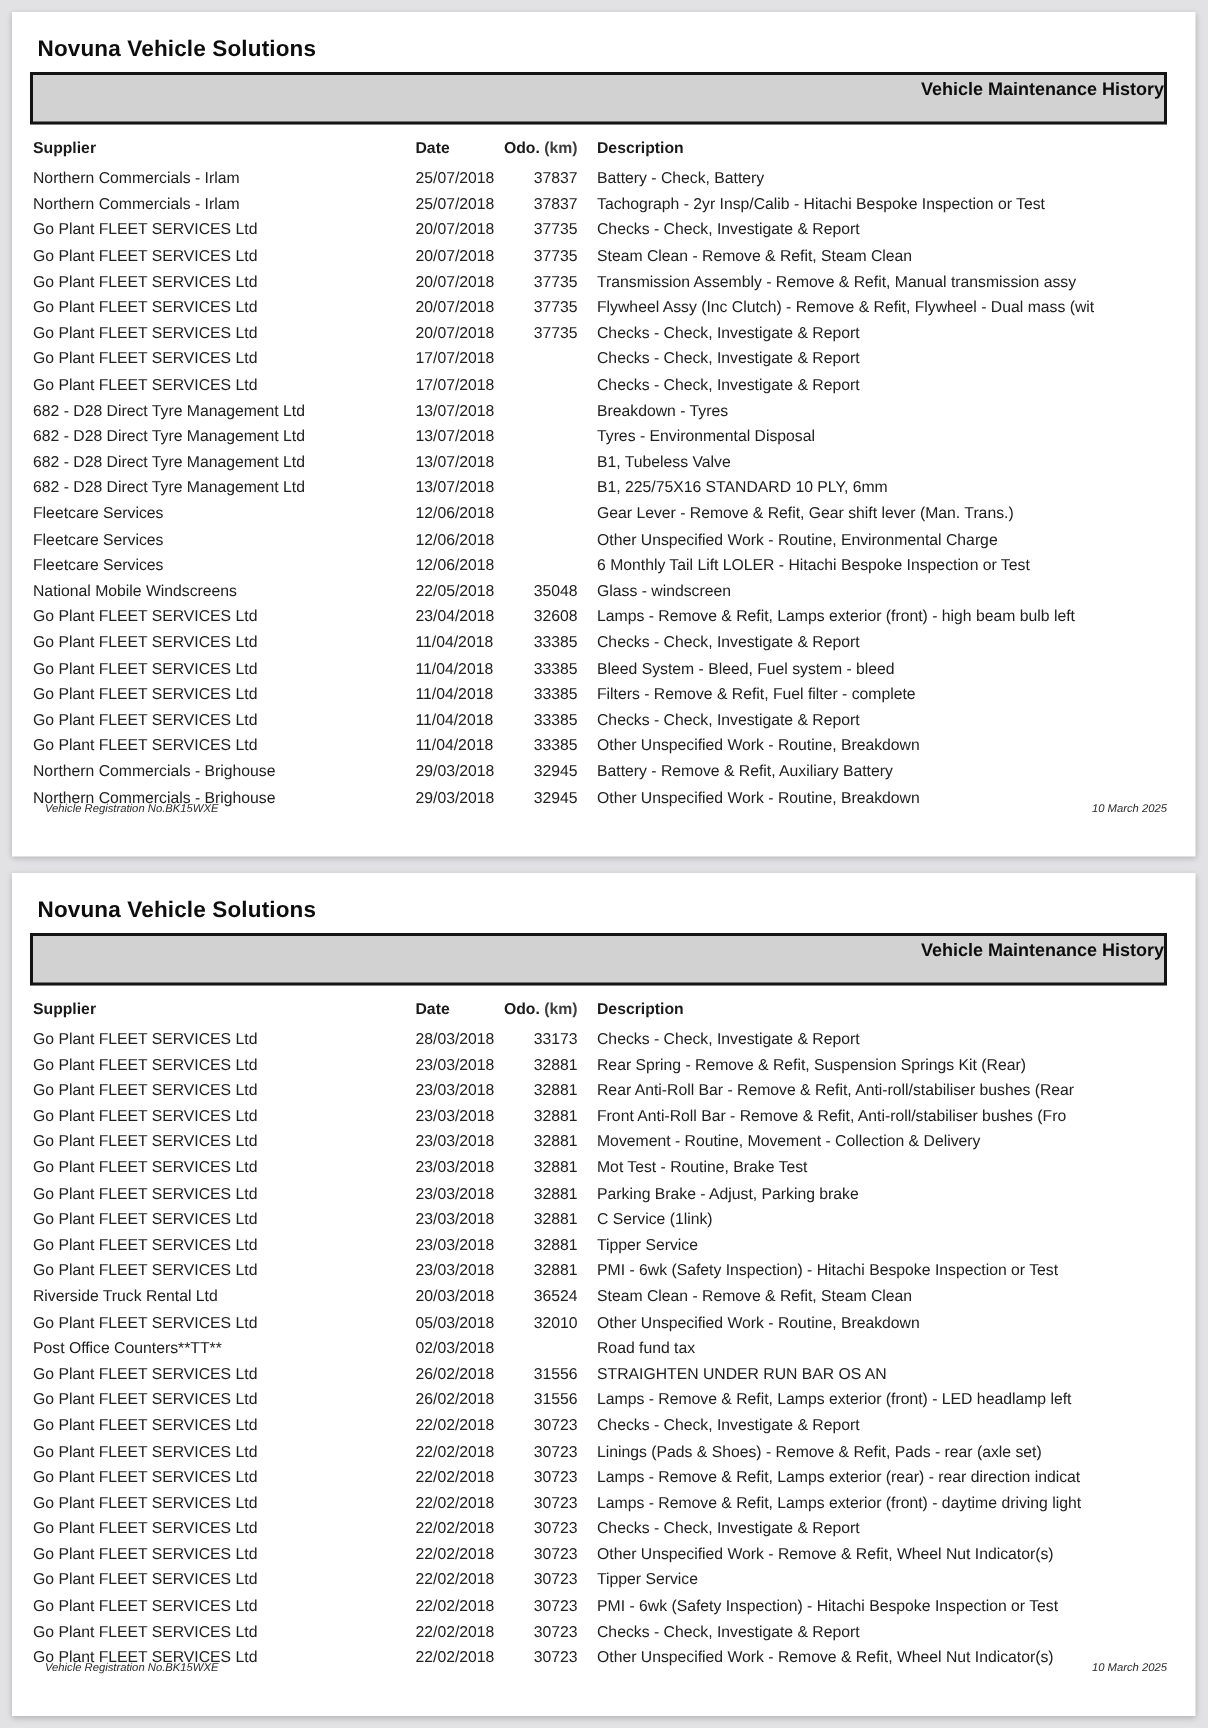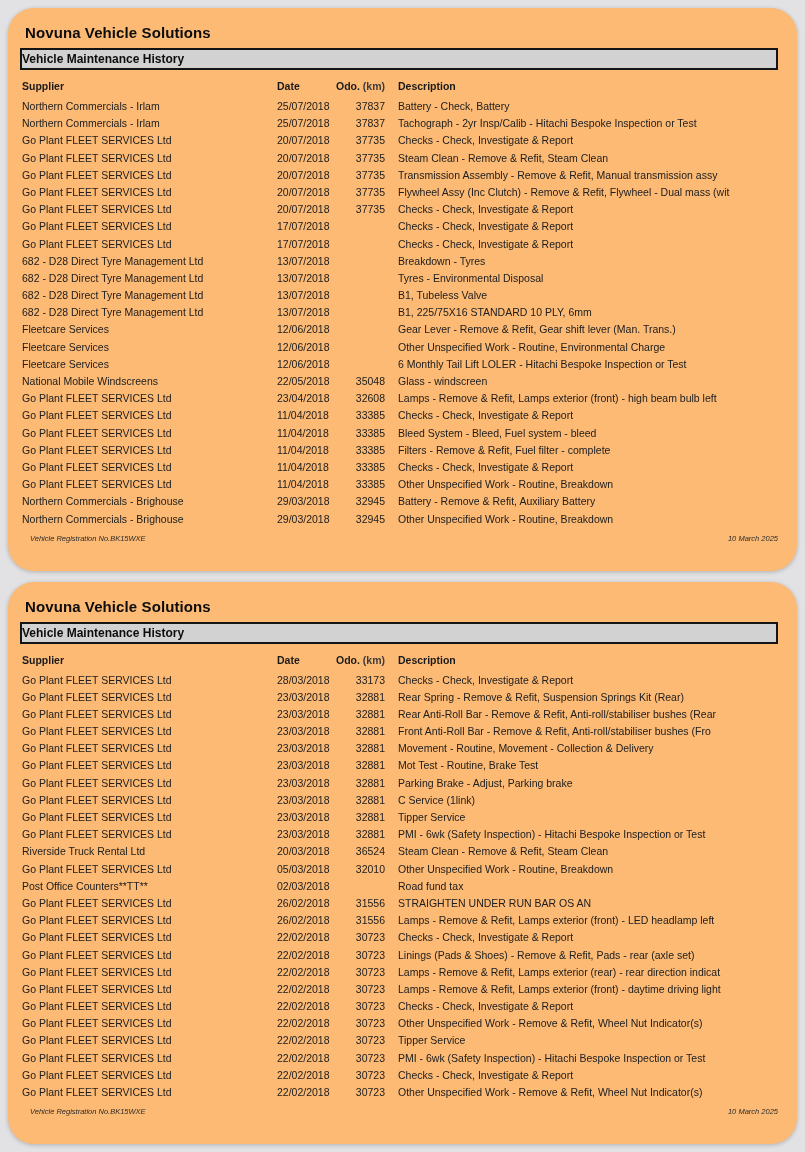"Novuna Vehicle Solutions" .page { background: #fdba74 -> #ffffff; border-radius: 26px -> none }
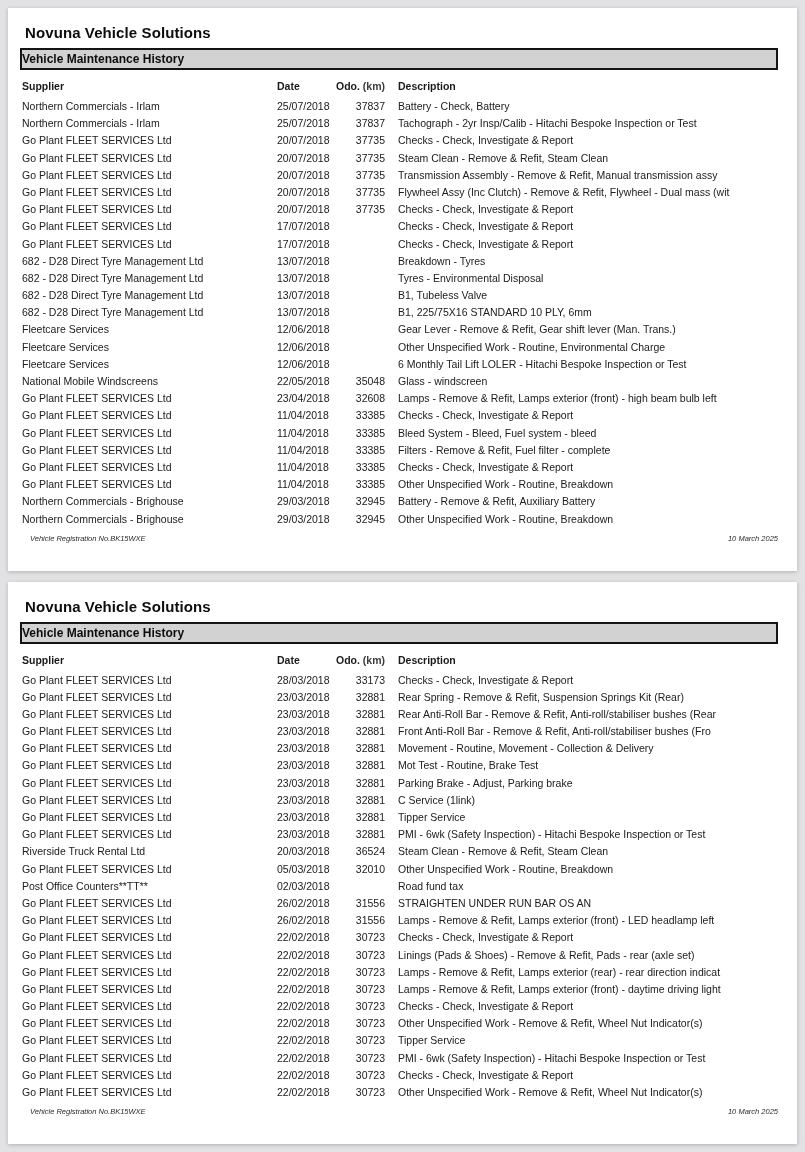"Vehicle Maintenance History" .section-bar { height: 22px -> 35px; text-align: left -> right }
